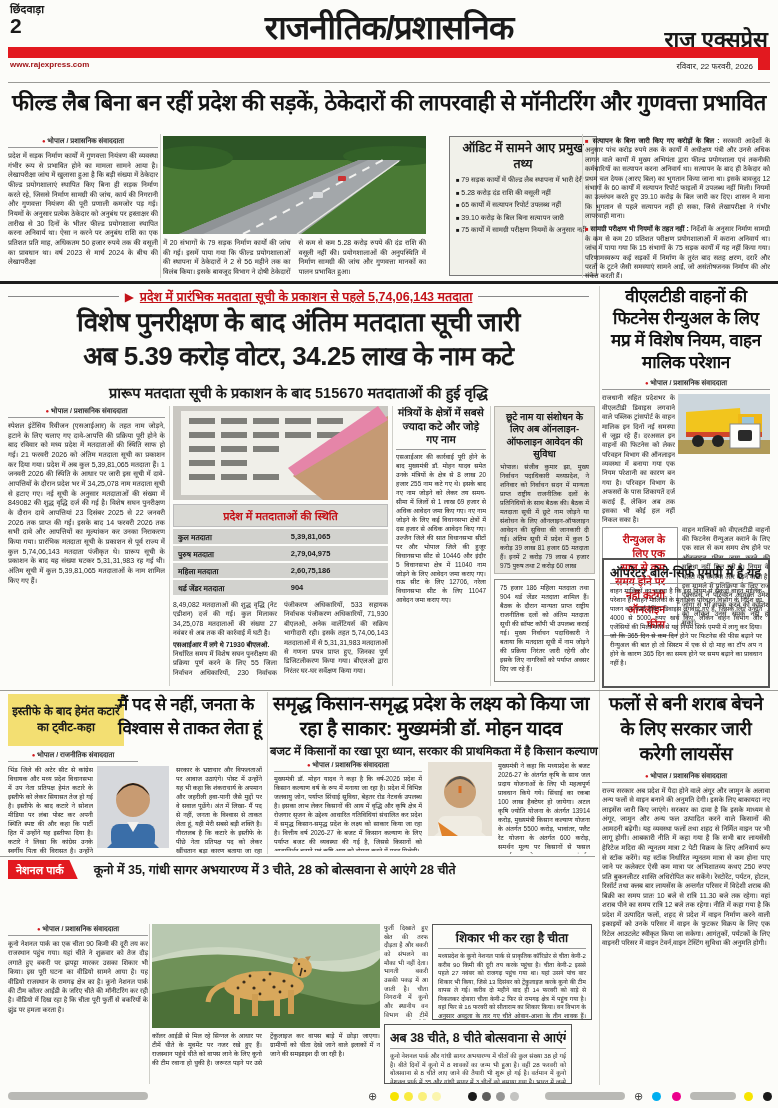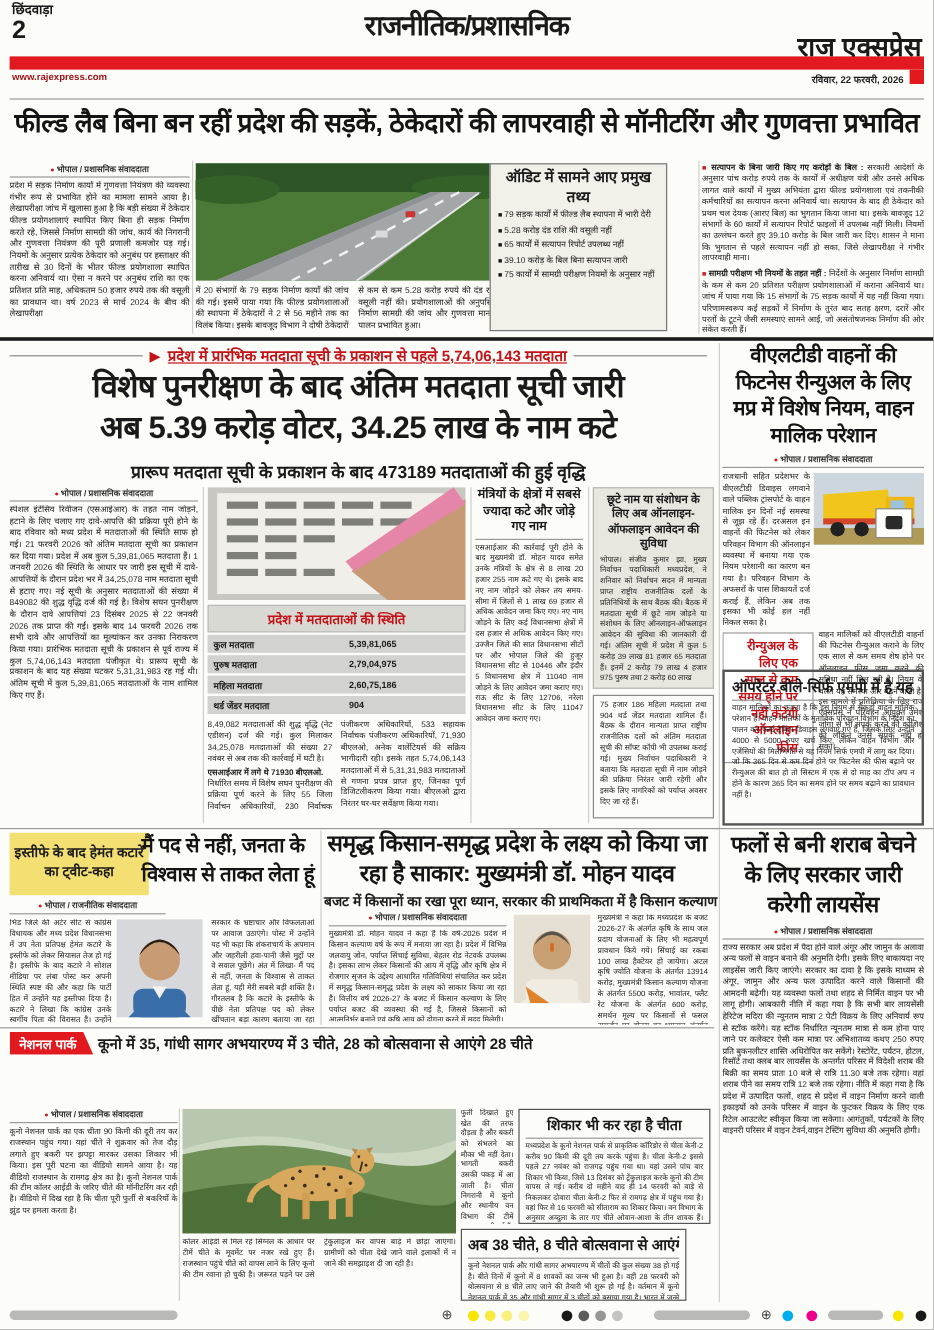"राजनीतिक/प्रशासनिक" .m-title { font-size: 23px -> 33px }
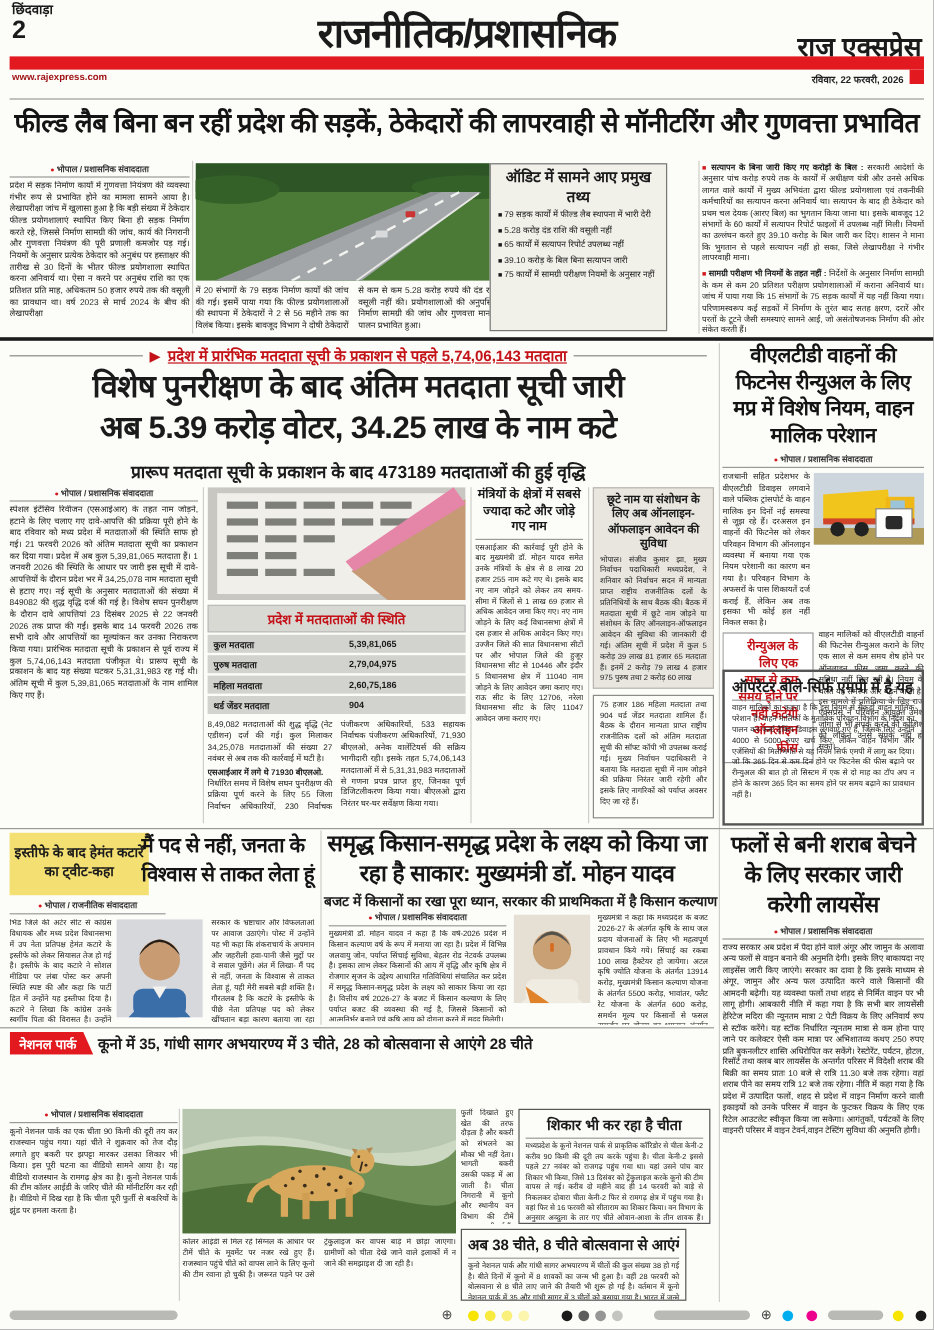"रविवार, 22 फरवरी, 2026" .m-date { font-weight: bold -> normal }
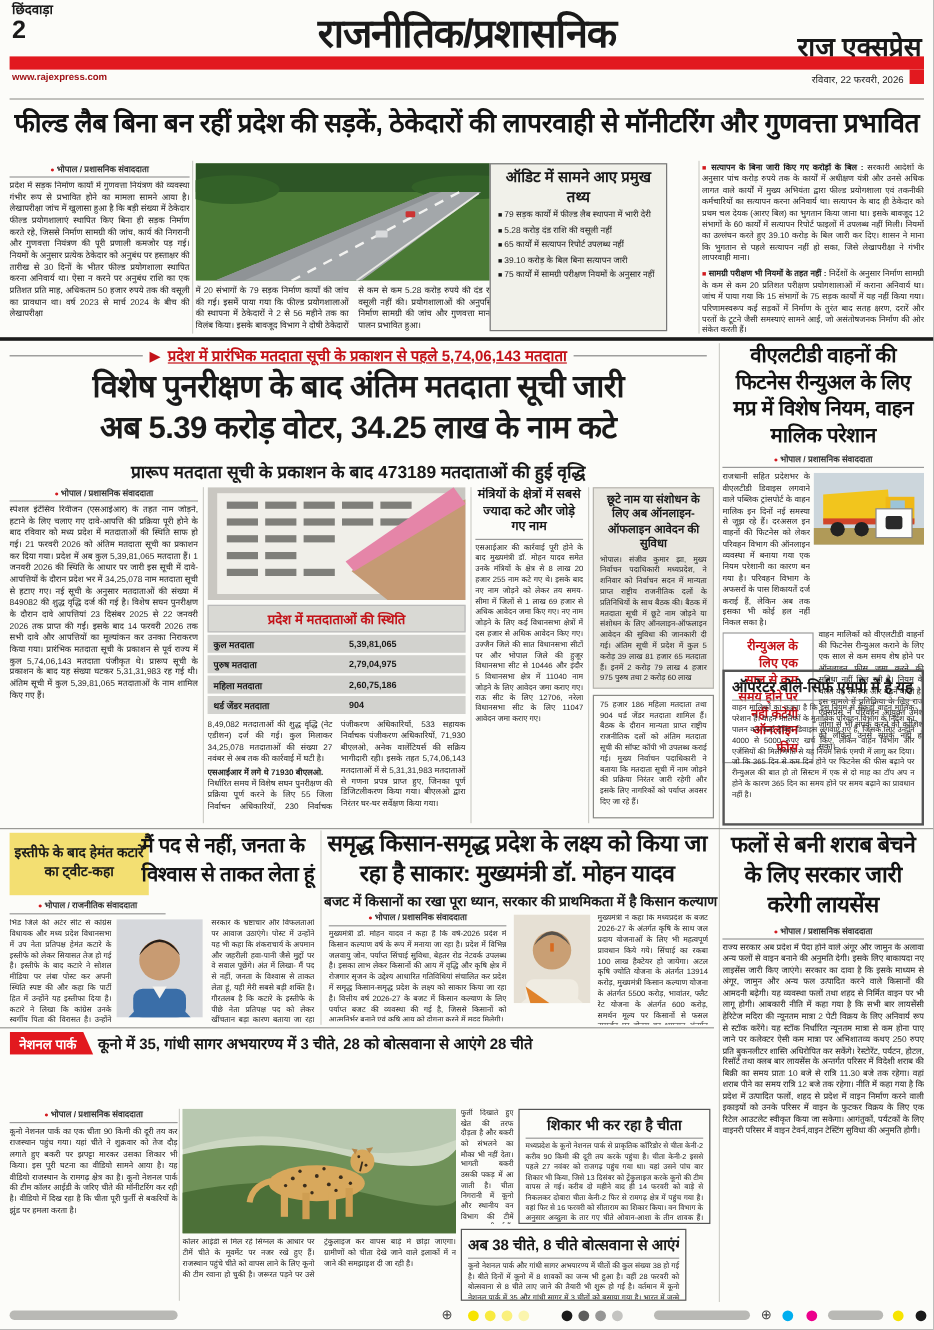"ऑडिट में सामने आए प्रमुख" div.abs { left: 408px -> 449px }
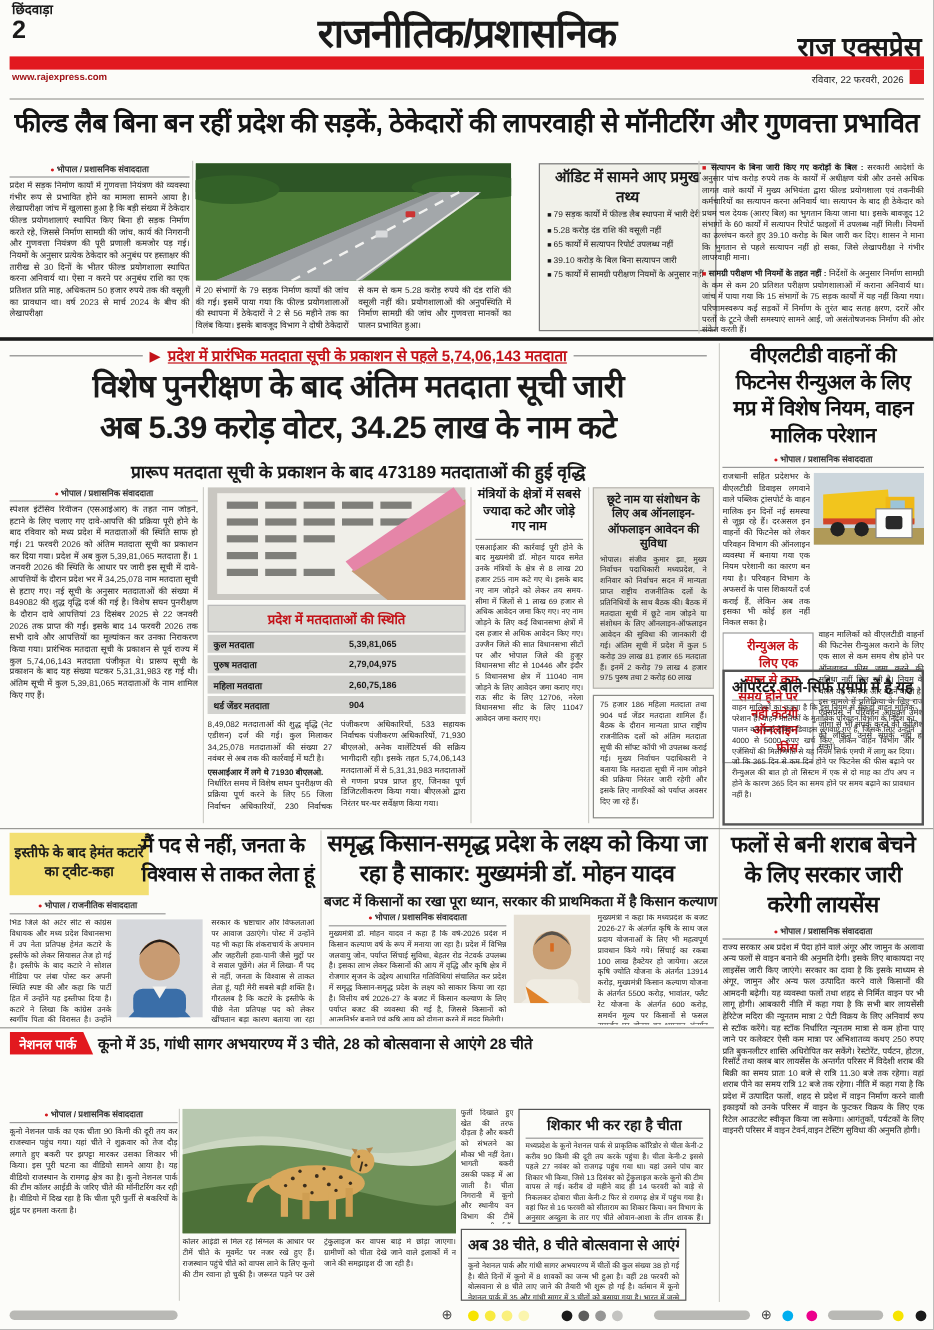"प्रारूप मतदाता सूची के प्रकाशन" div.abs { text: 473189 -> 515670 }
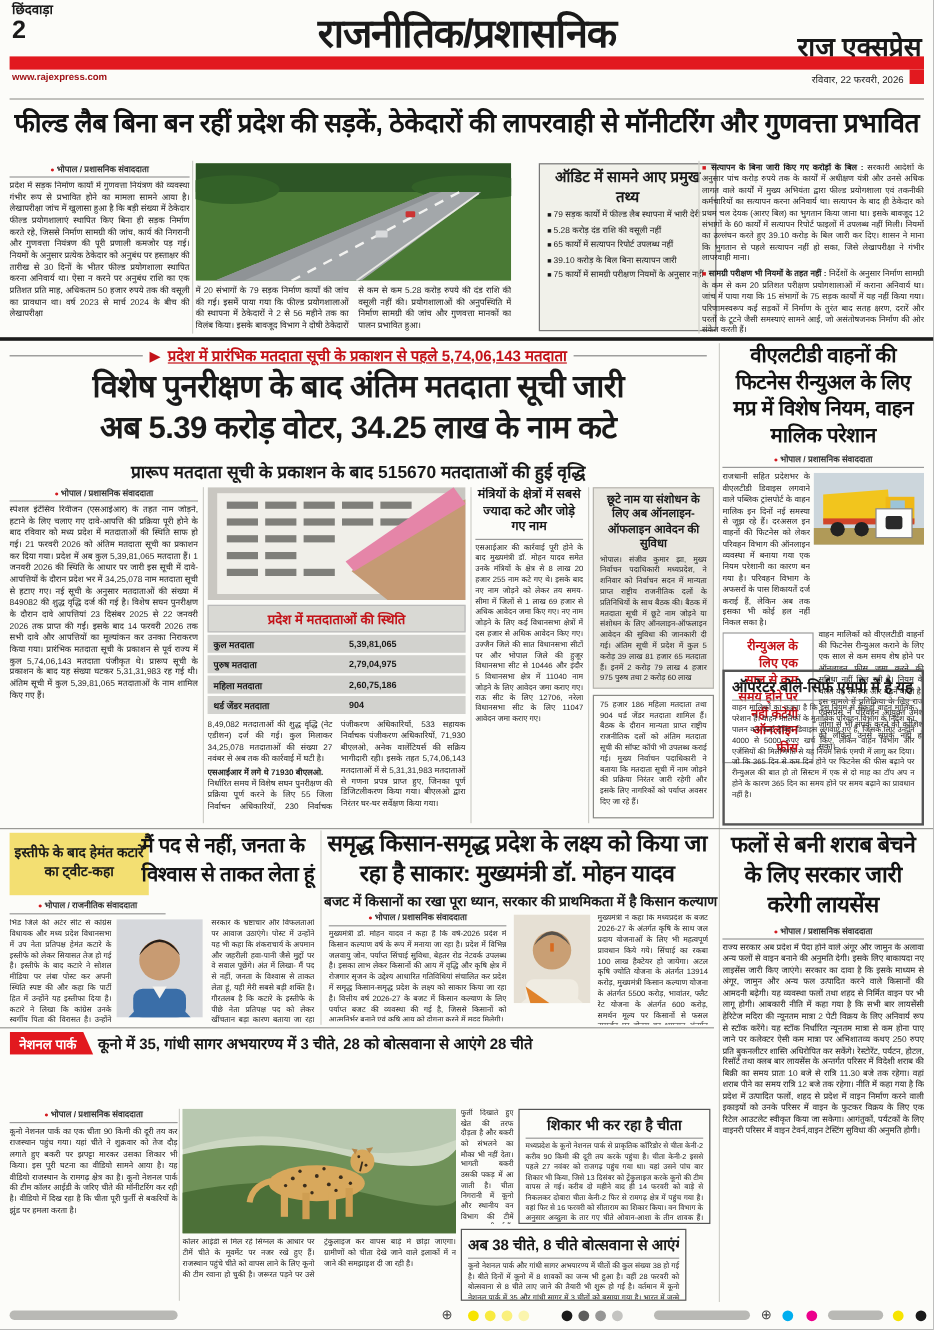"नेशनल पार्क" div.abs { gap: 4px -> 16px }
